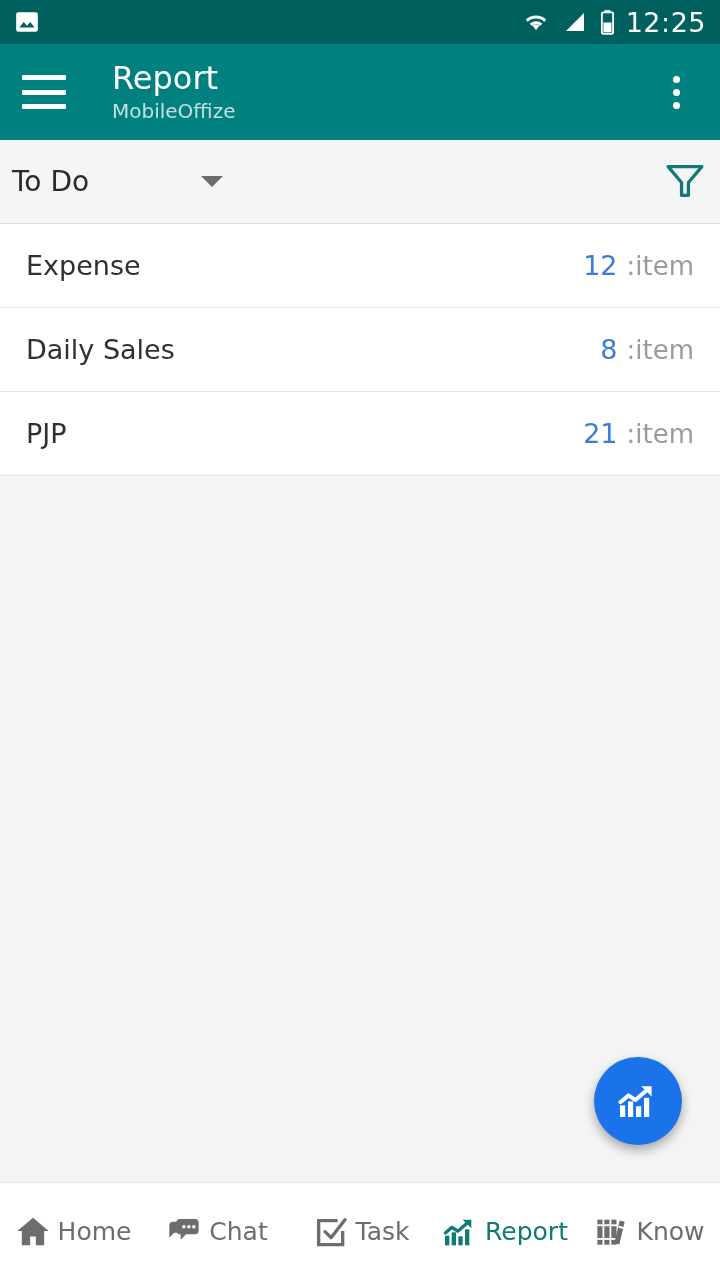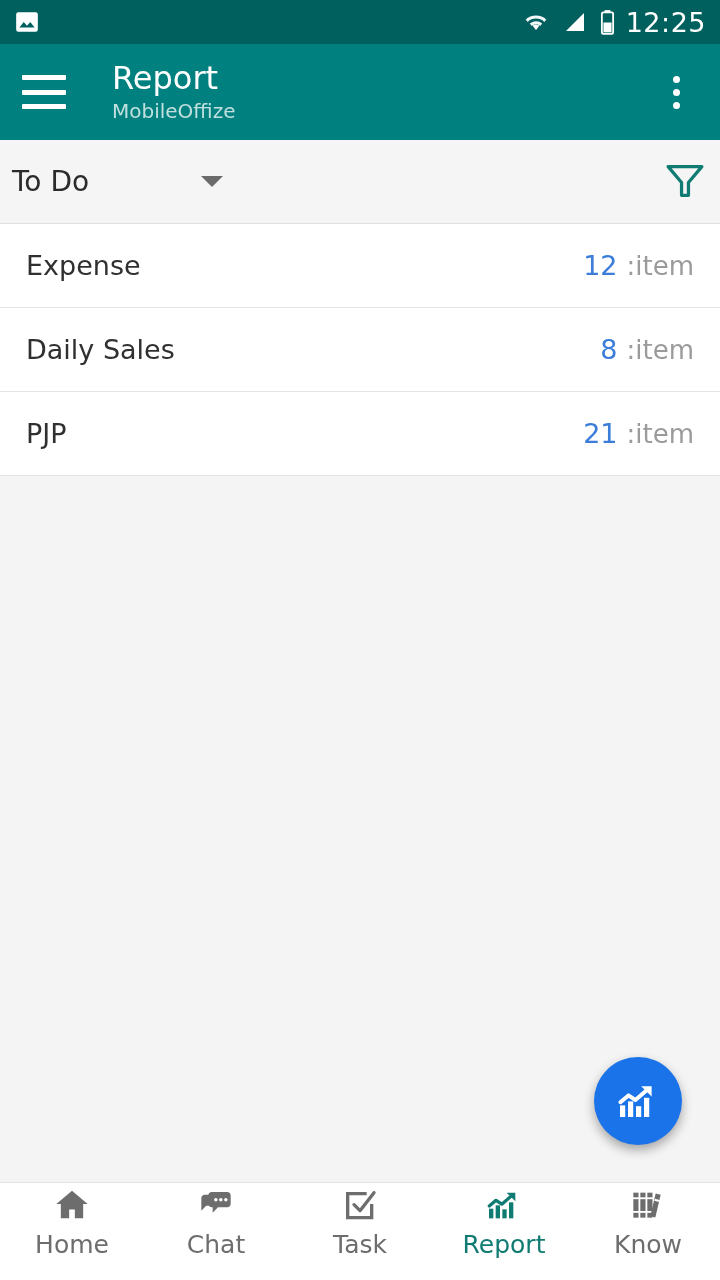"Home" .nav-item { flex-direction: column -> row; justify-content: flex-start -> center }
